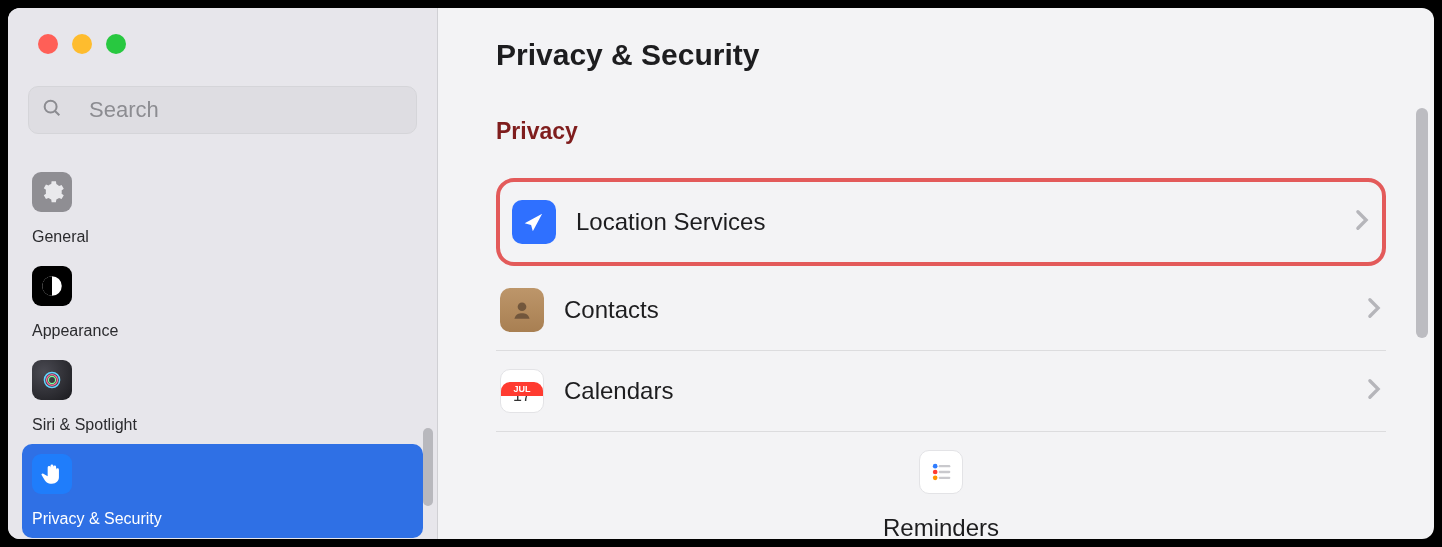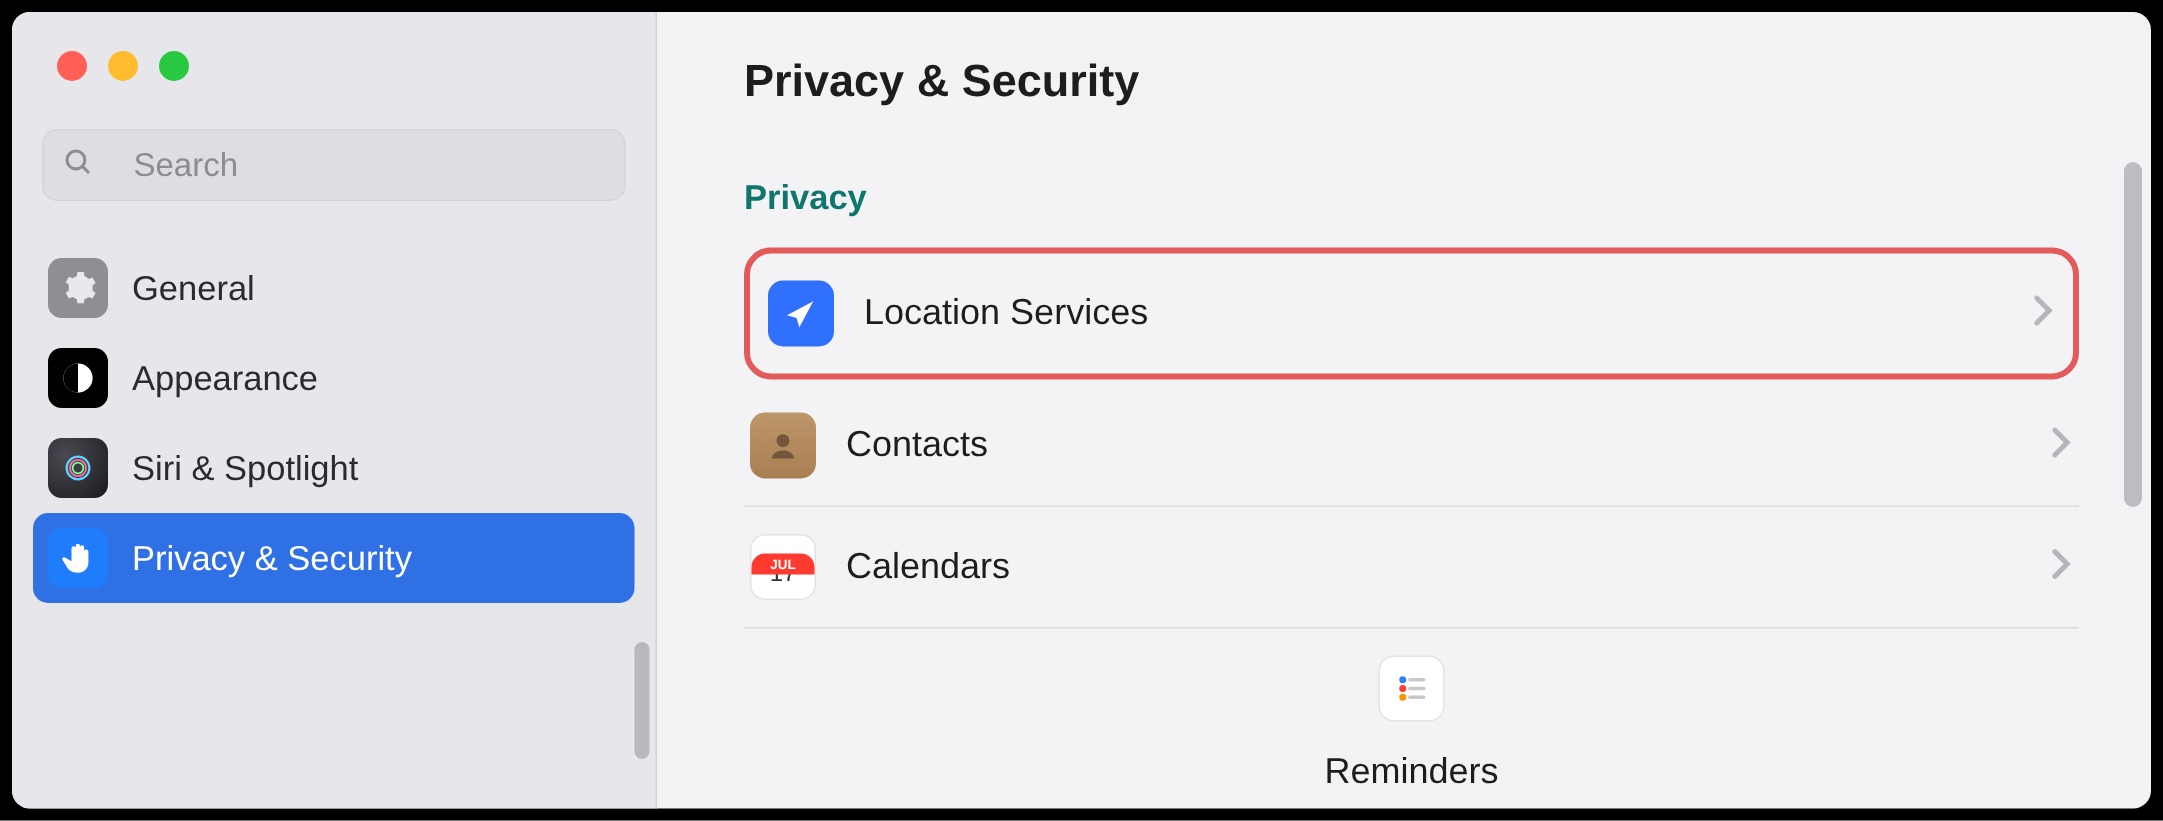"Privacy" .section-title { color: #0f766e -> #7f1d1d; margin-bottom: 20px -> 33px }
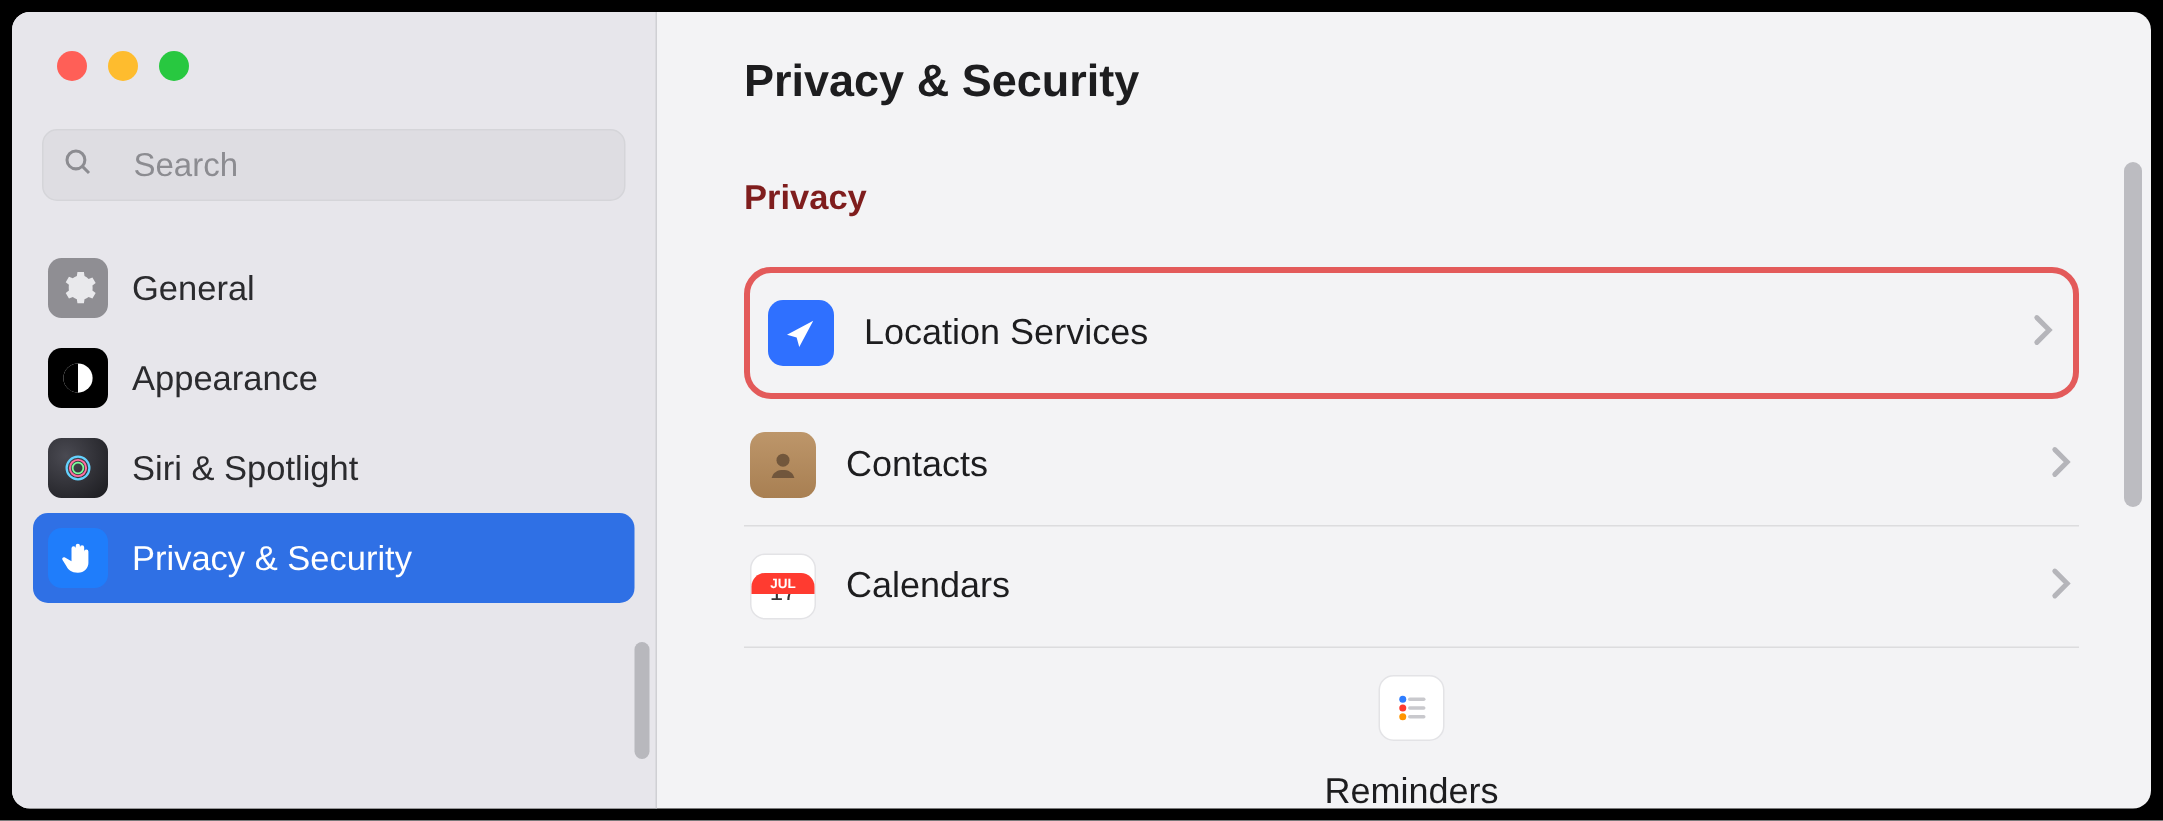"General" .sidebar-item { align-items: center -> none; flex-direction: none -> column; font-size: 23px -> 16px }
